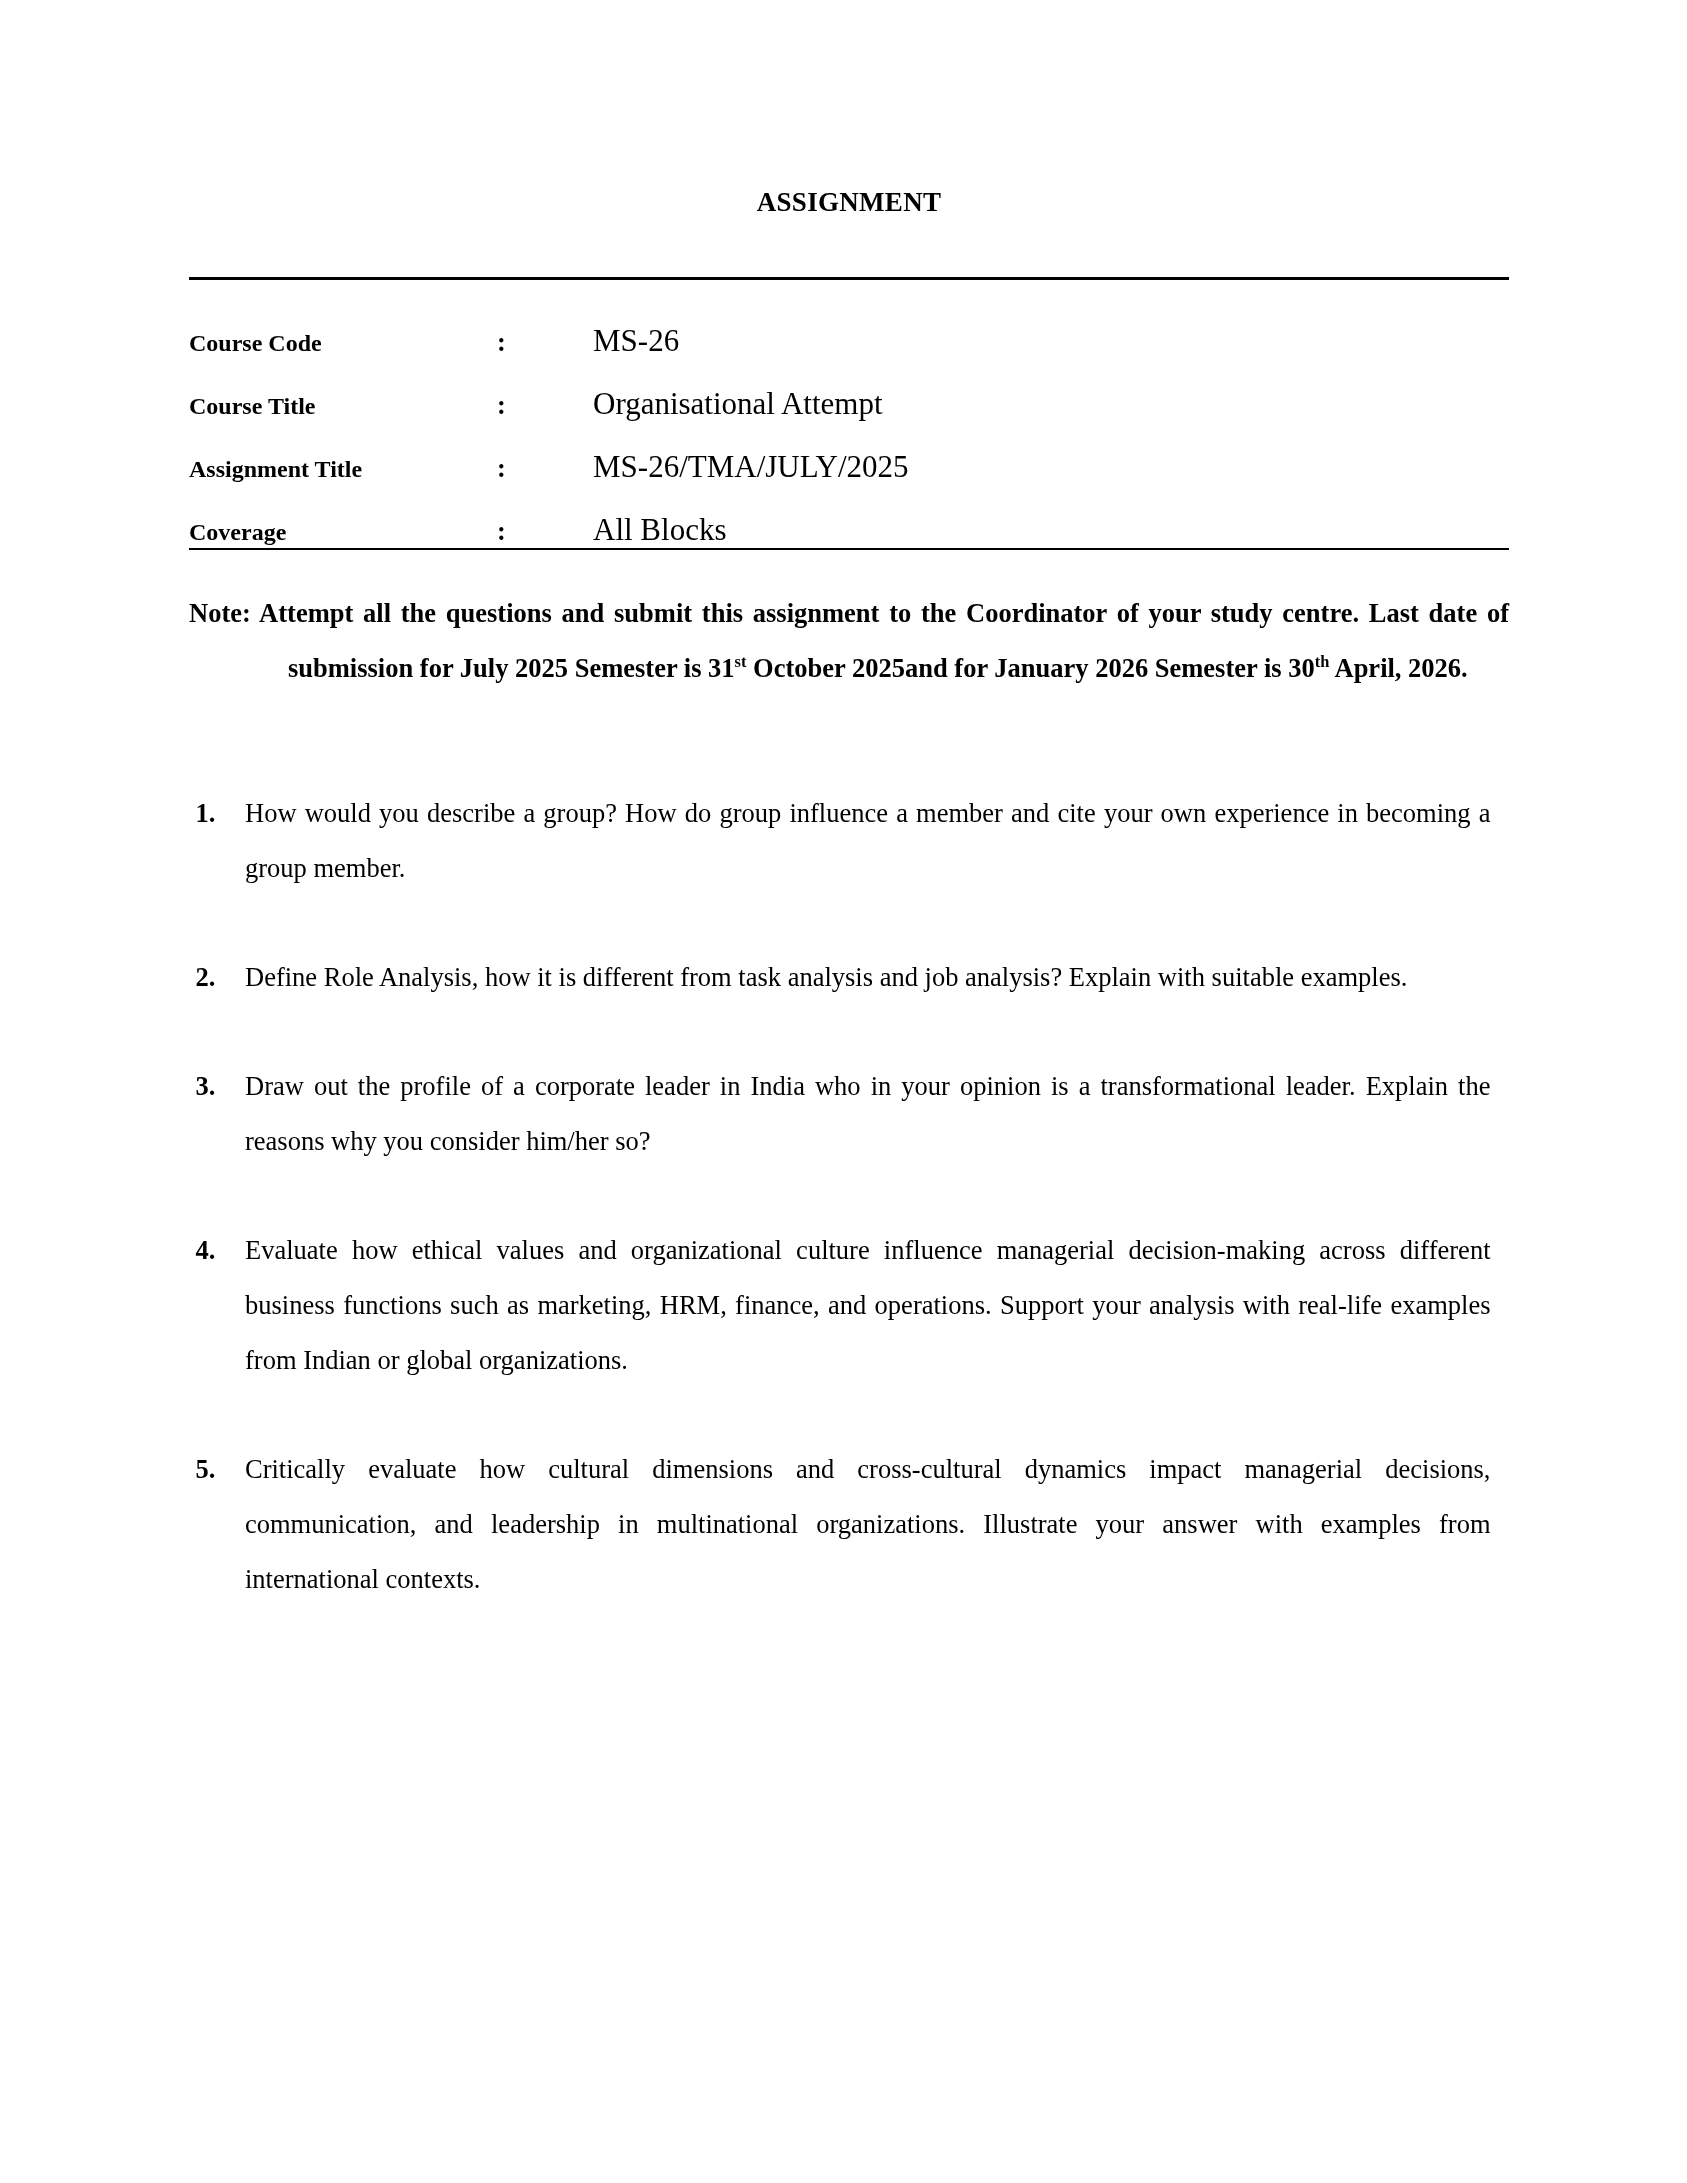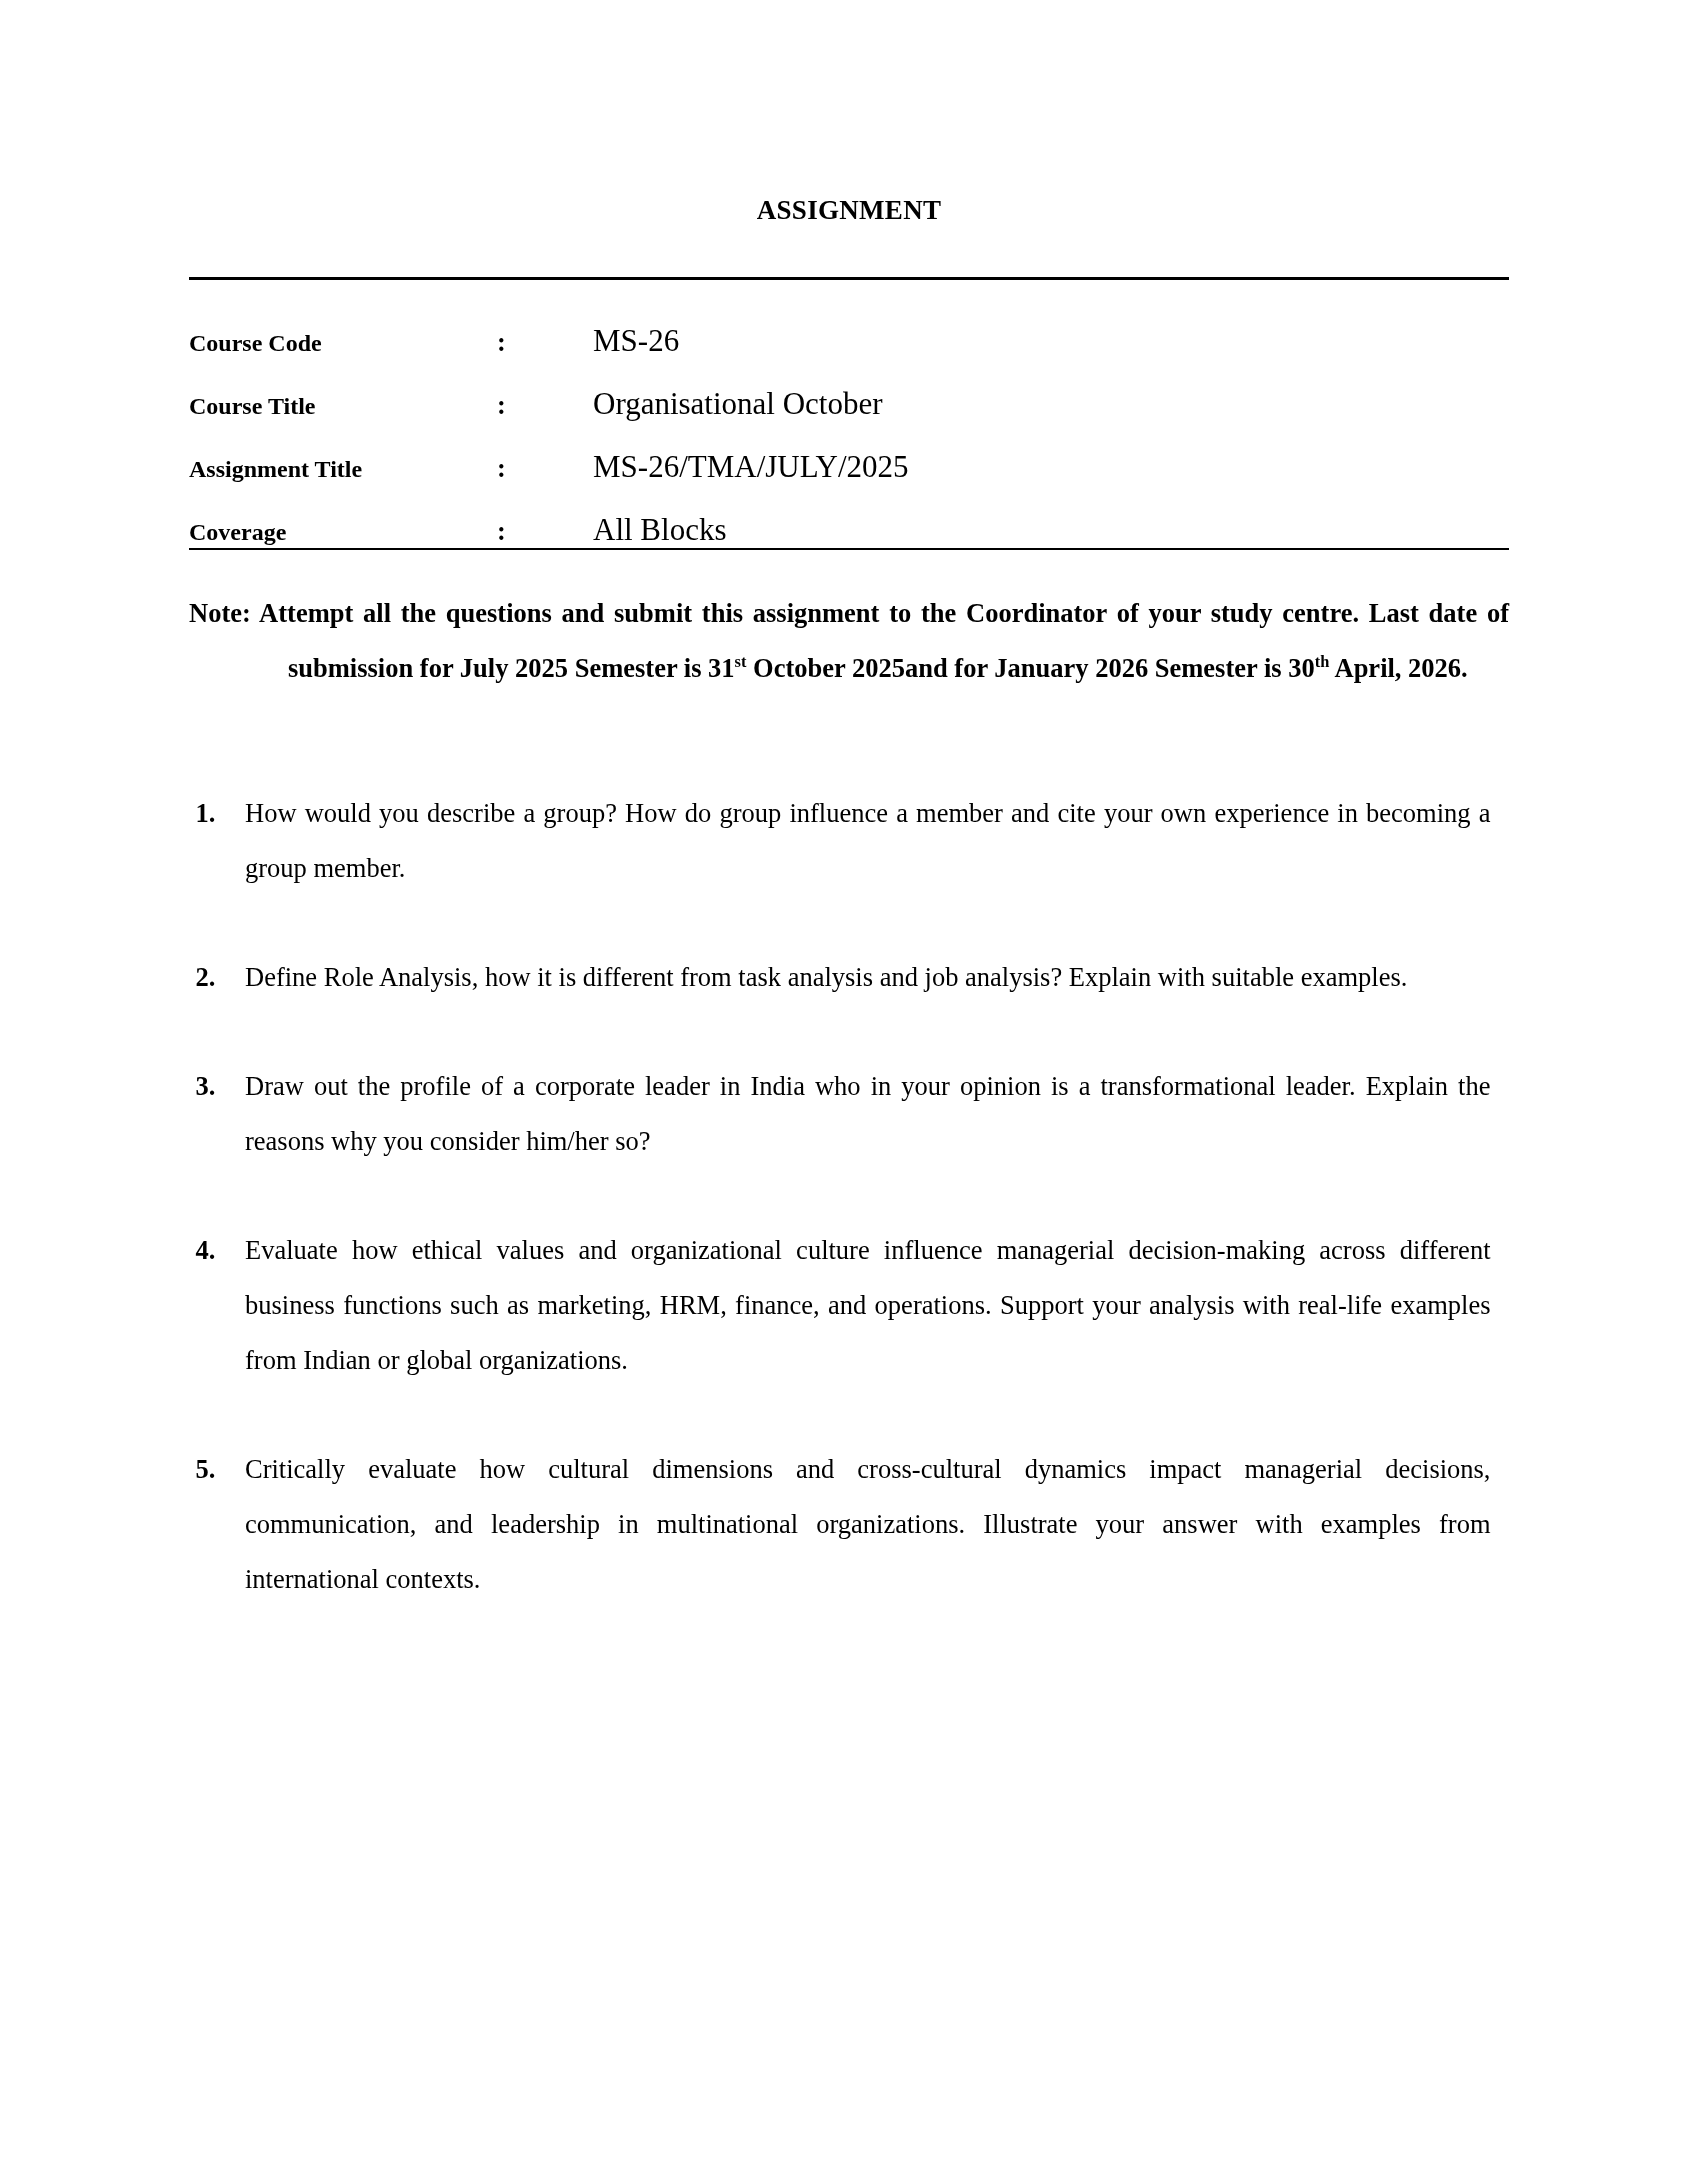"ASSIGNMENT" .doc-title { top: 195px -> 187px }
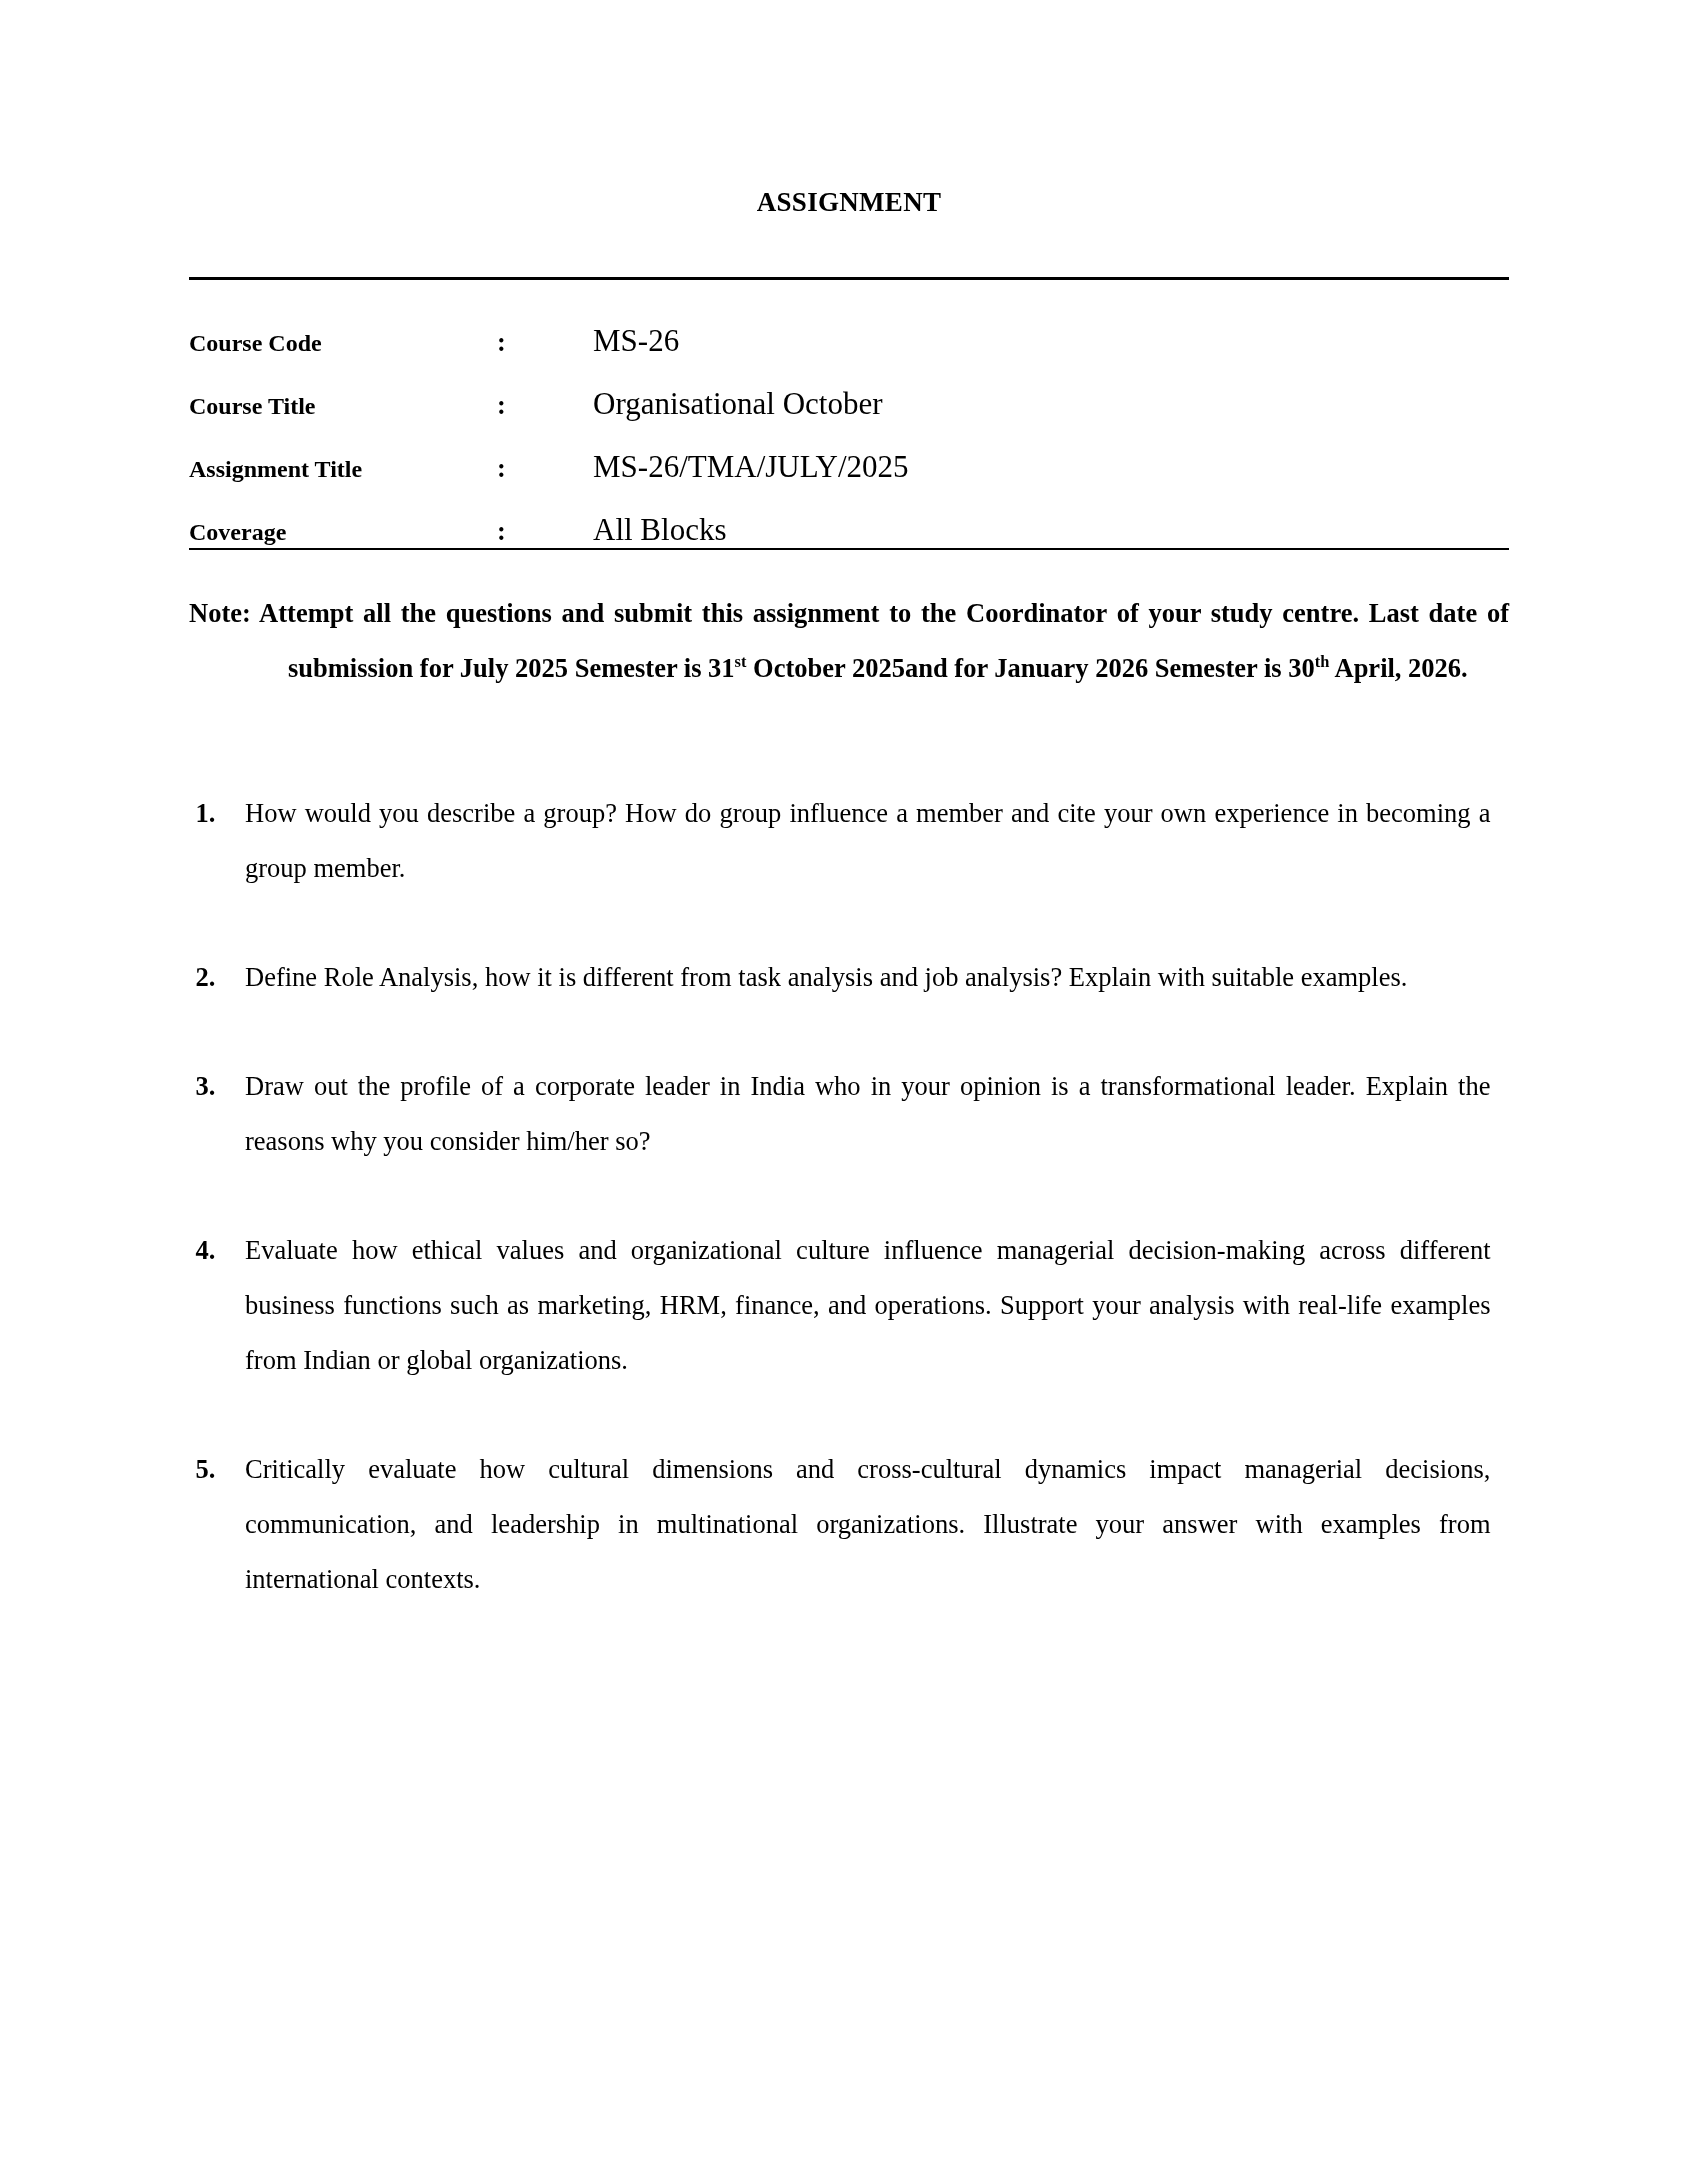"Organisational October" div.info-value { text: October -> Attempt }
